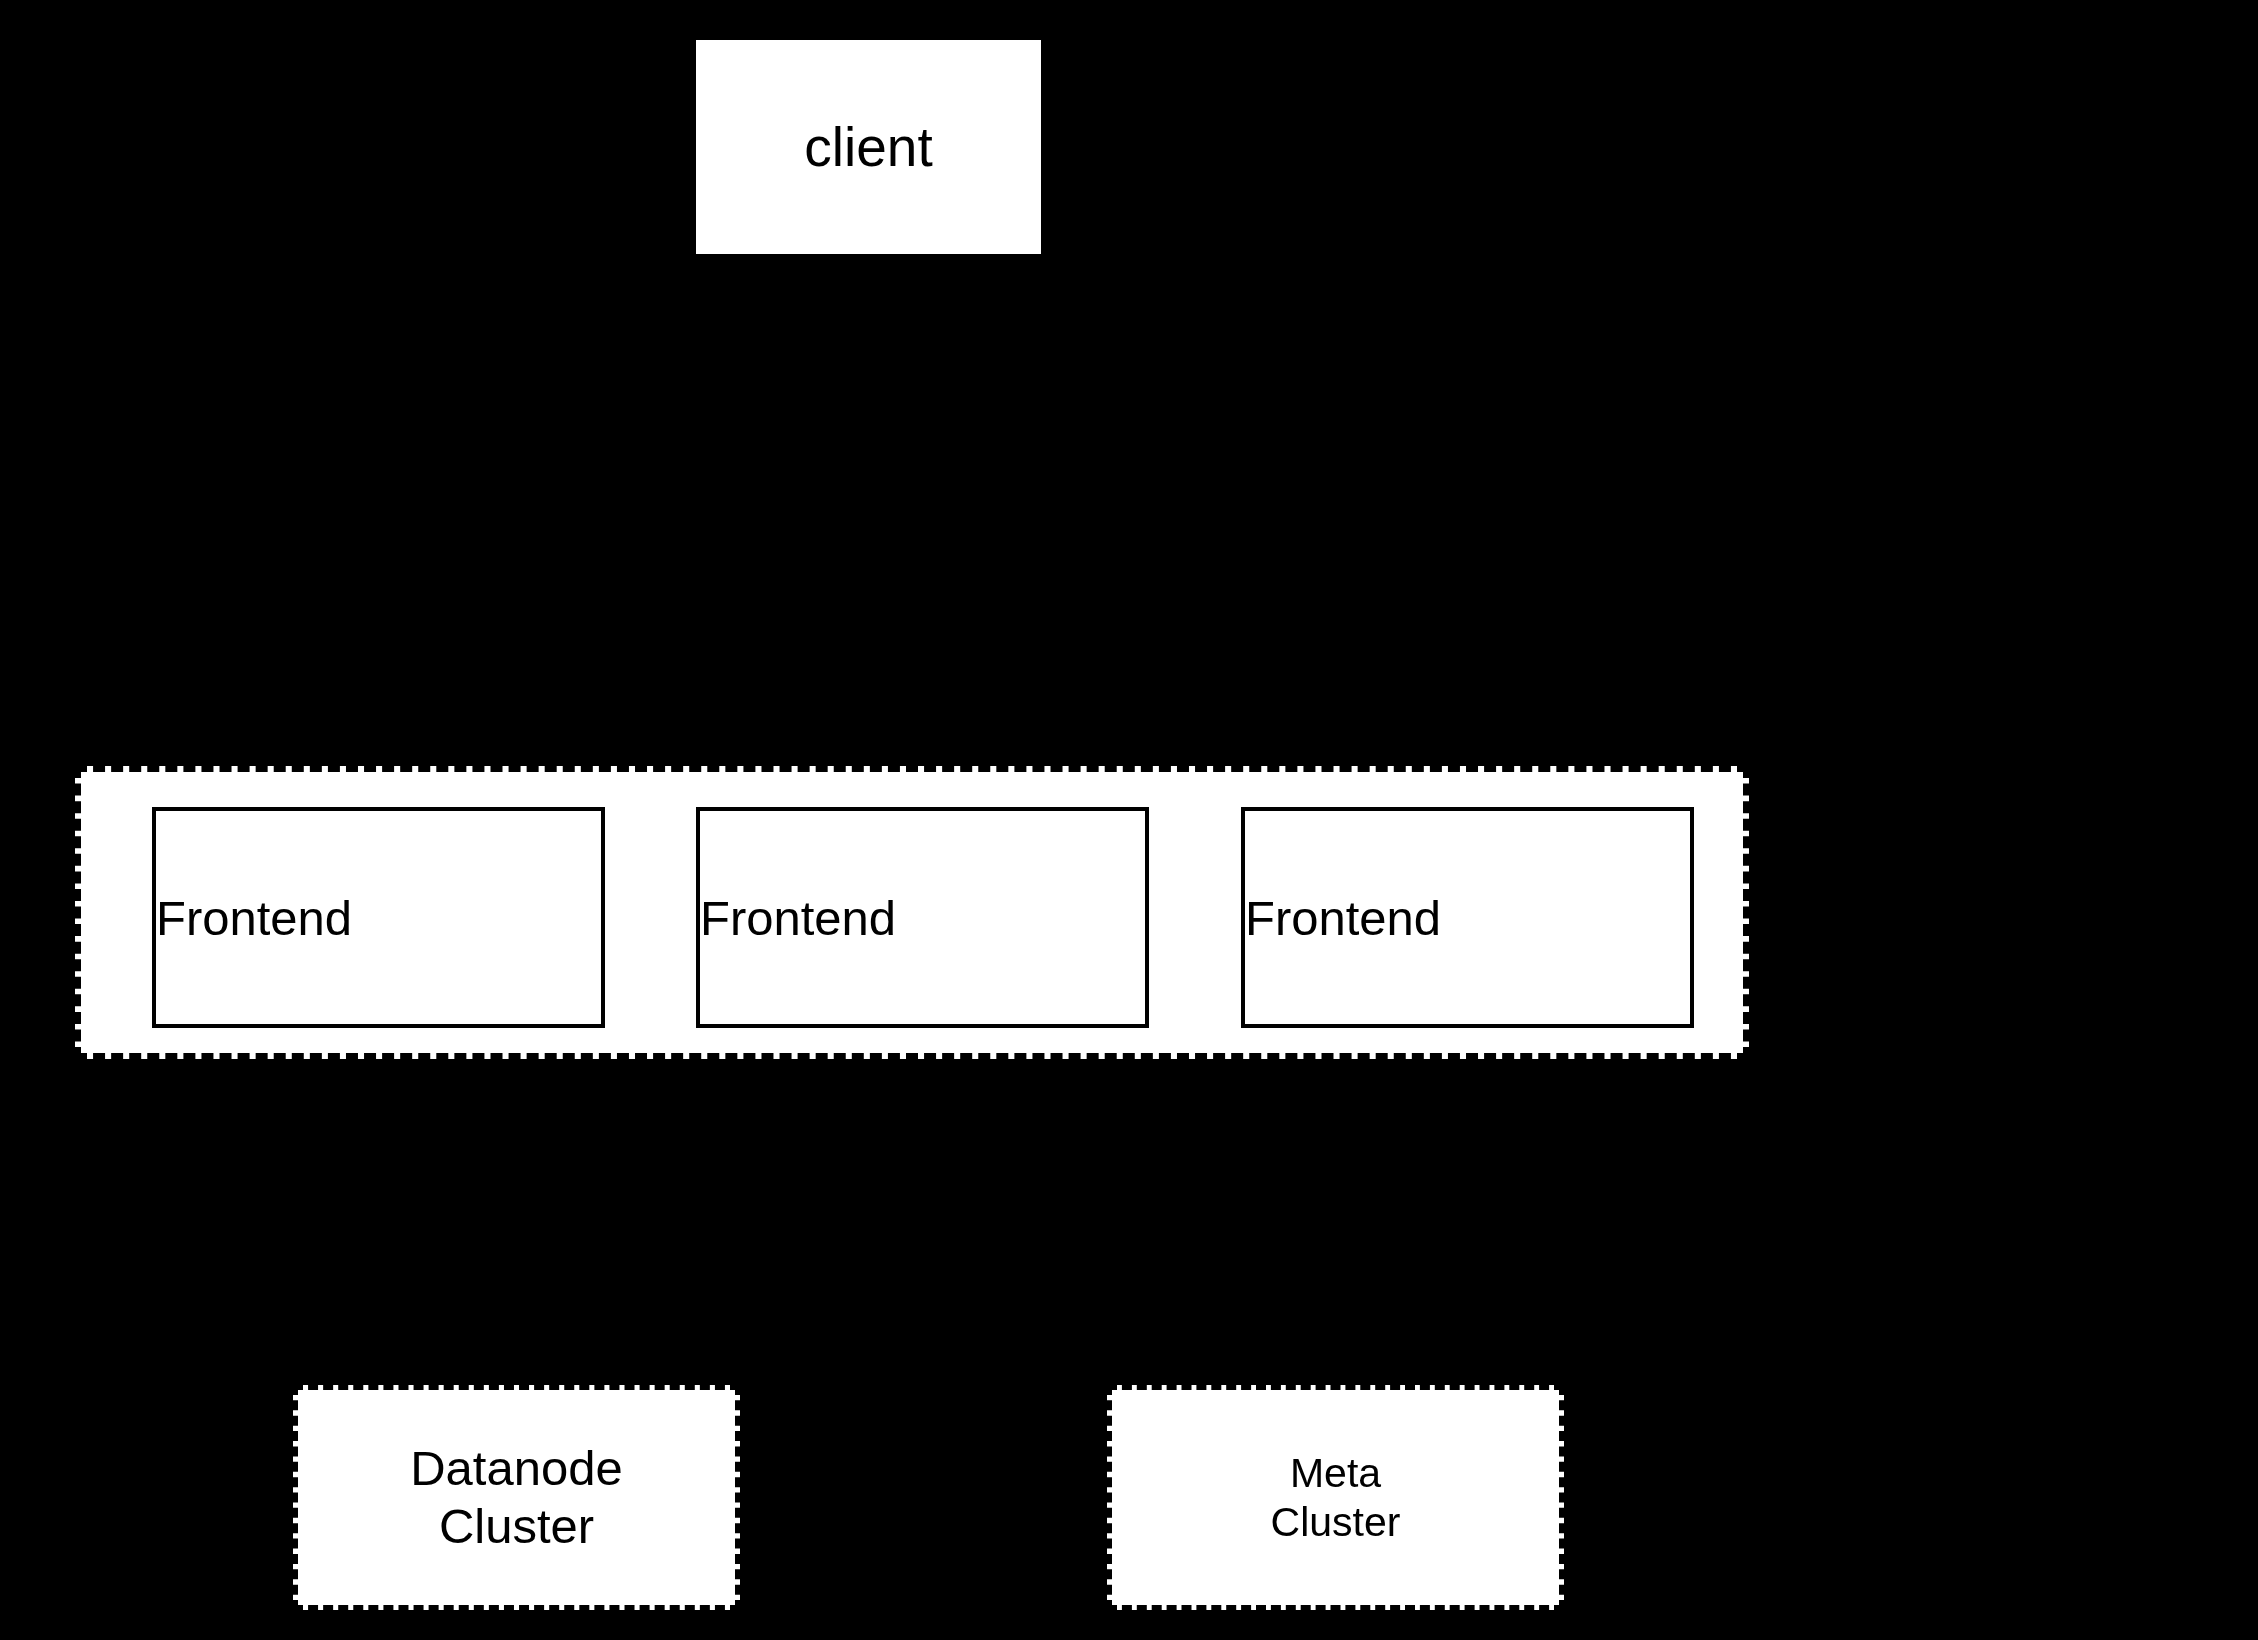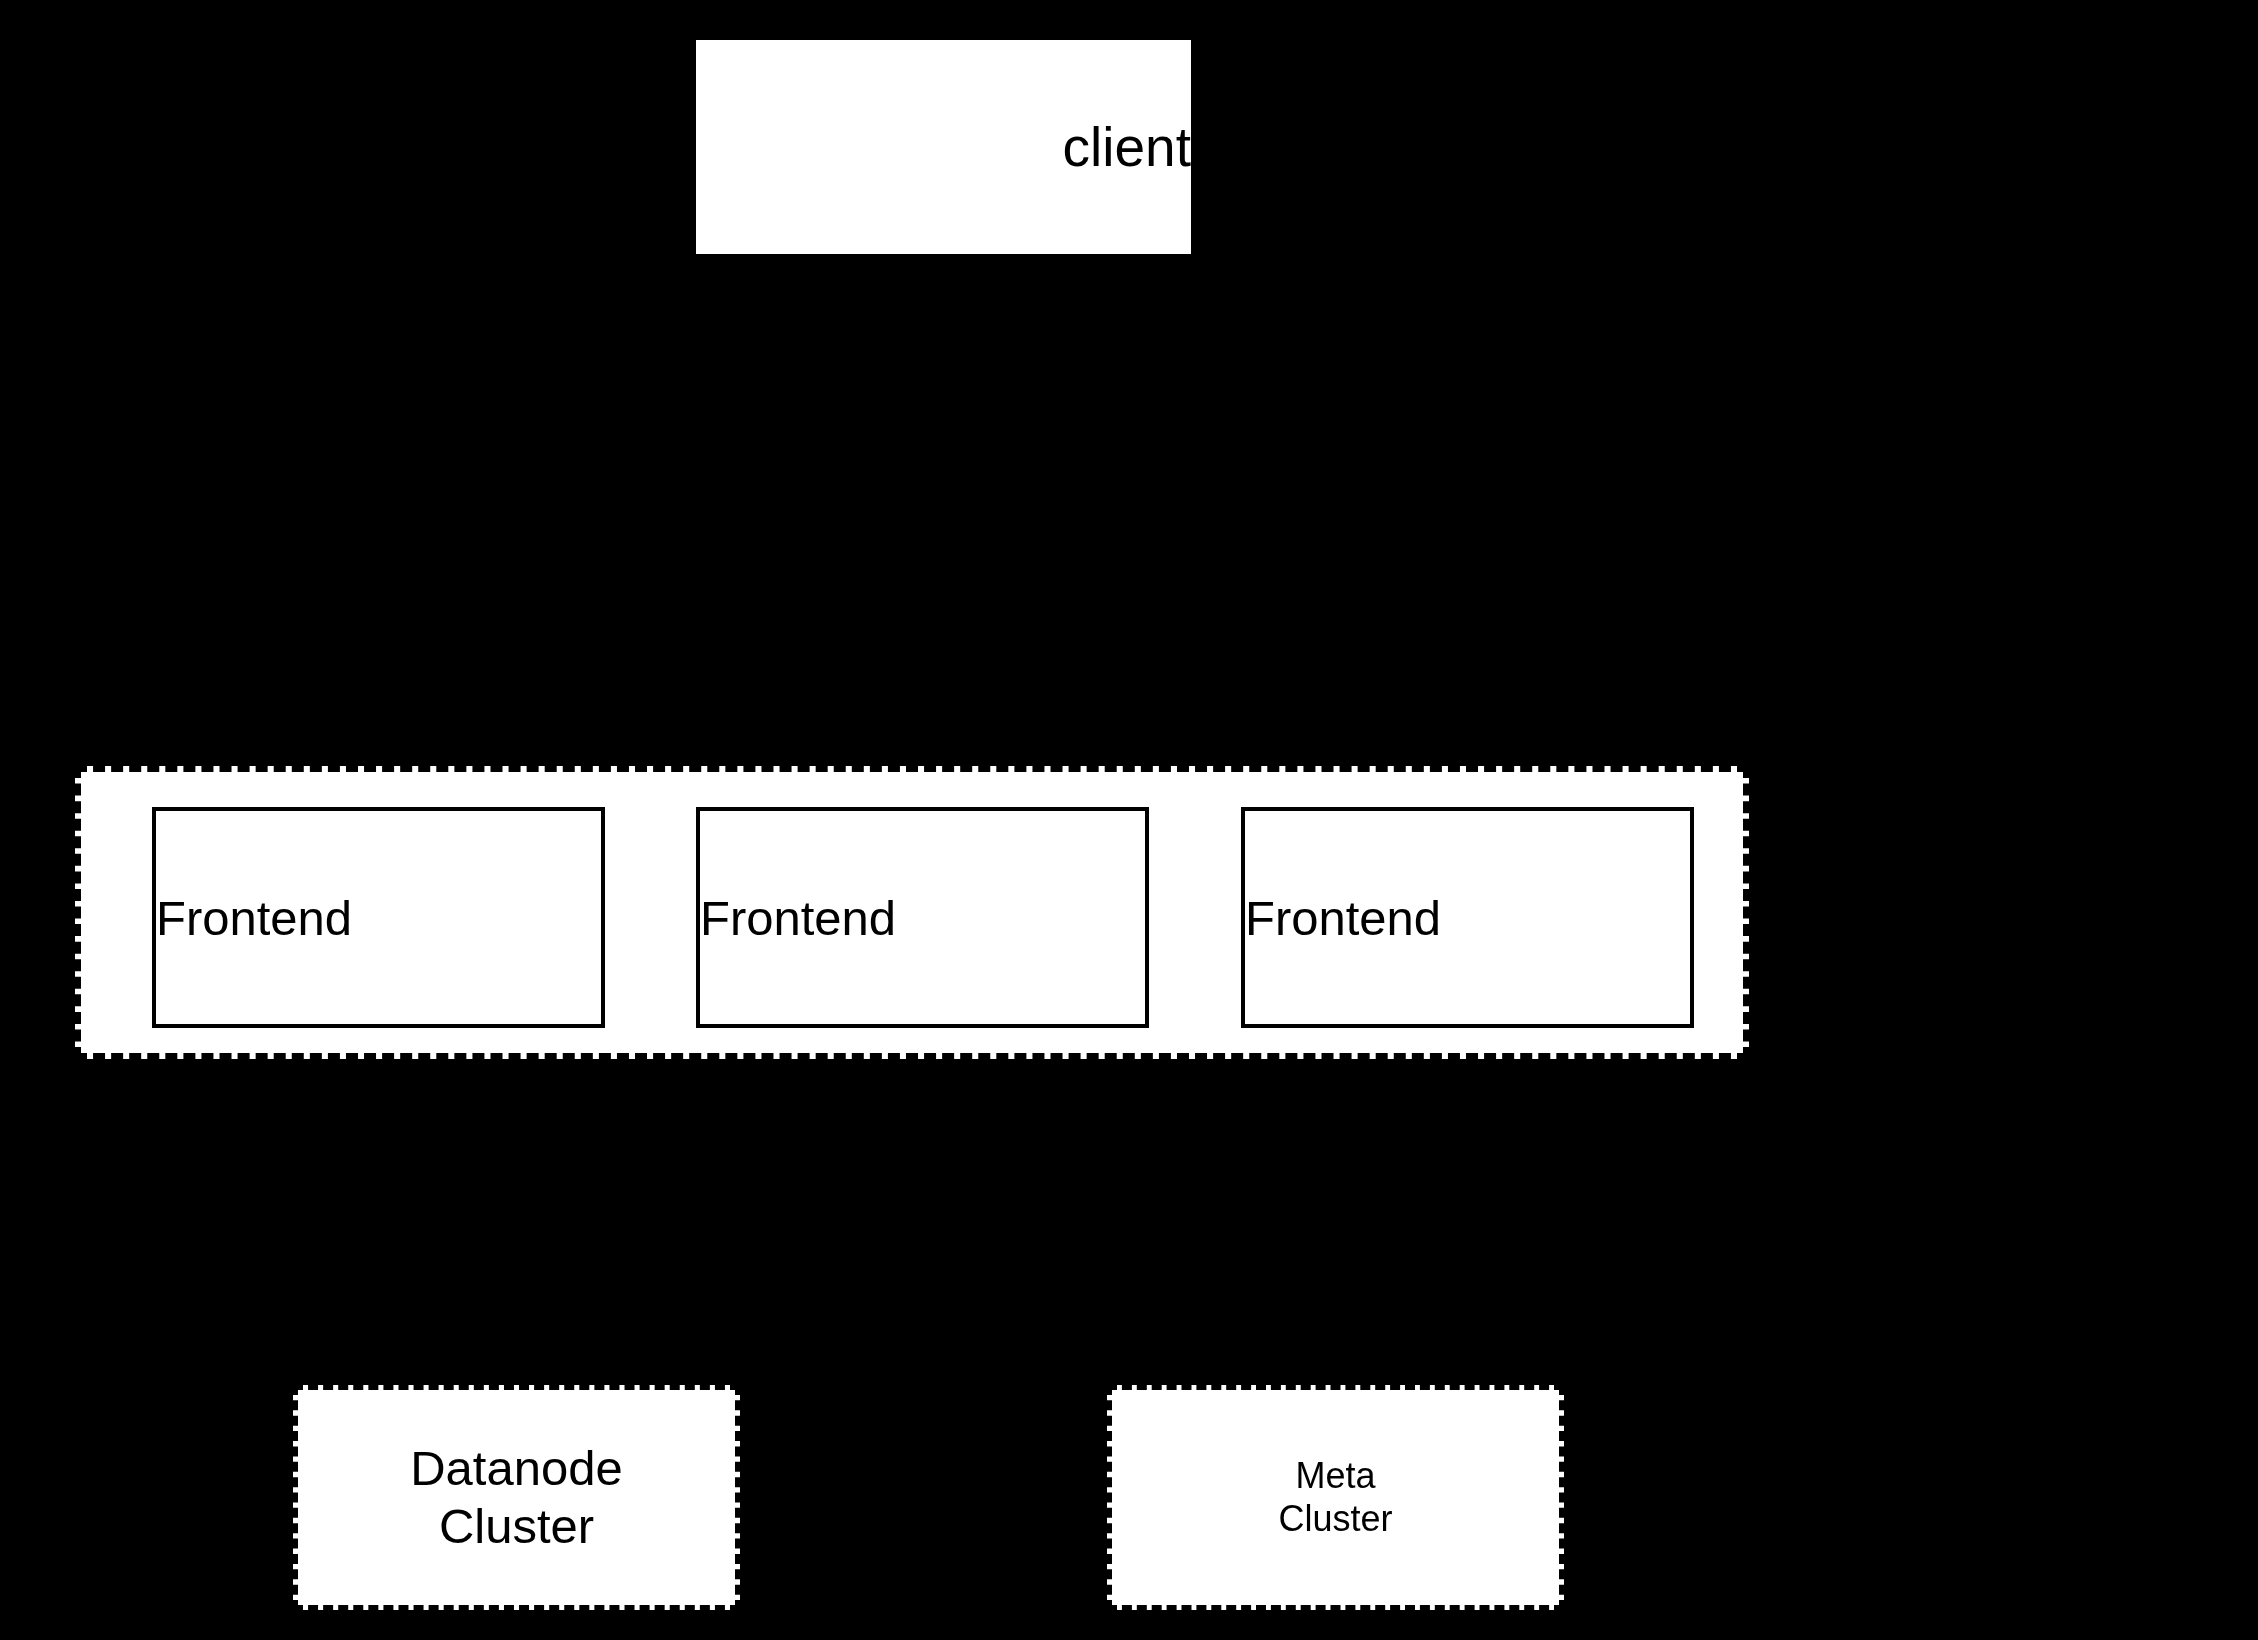"client" #client-box { justify-content: flex-end -> none; width: 495px -> 345px }
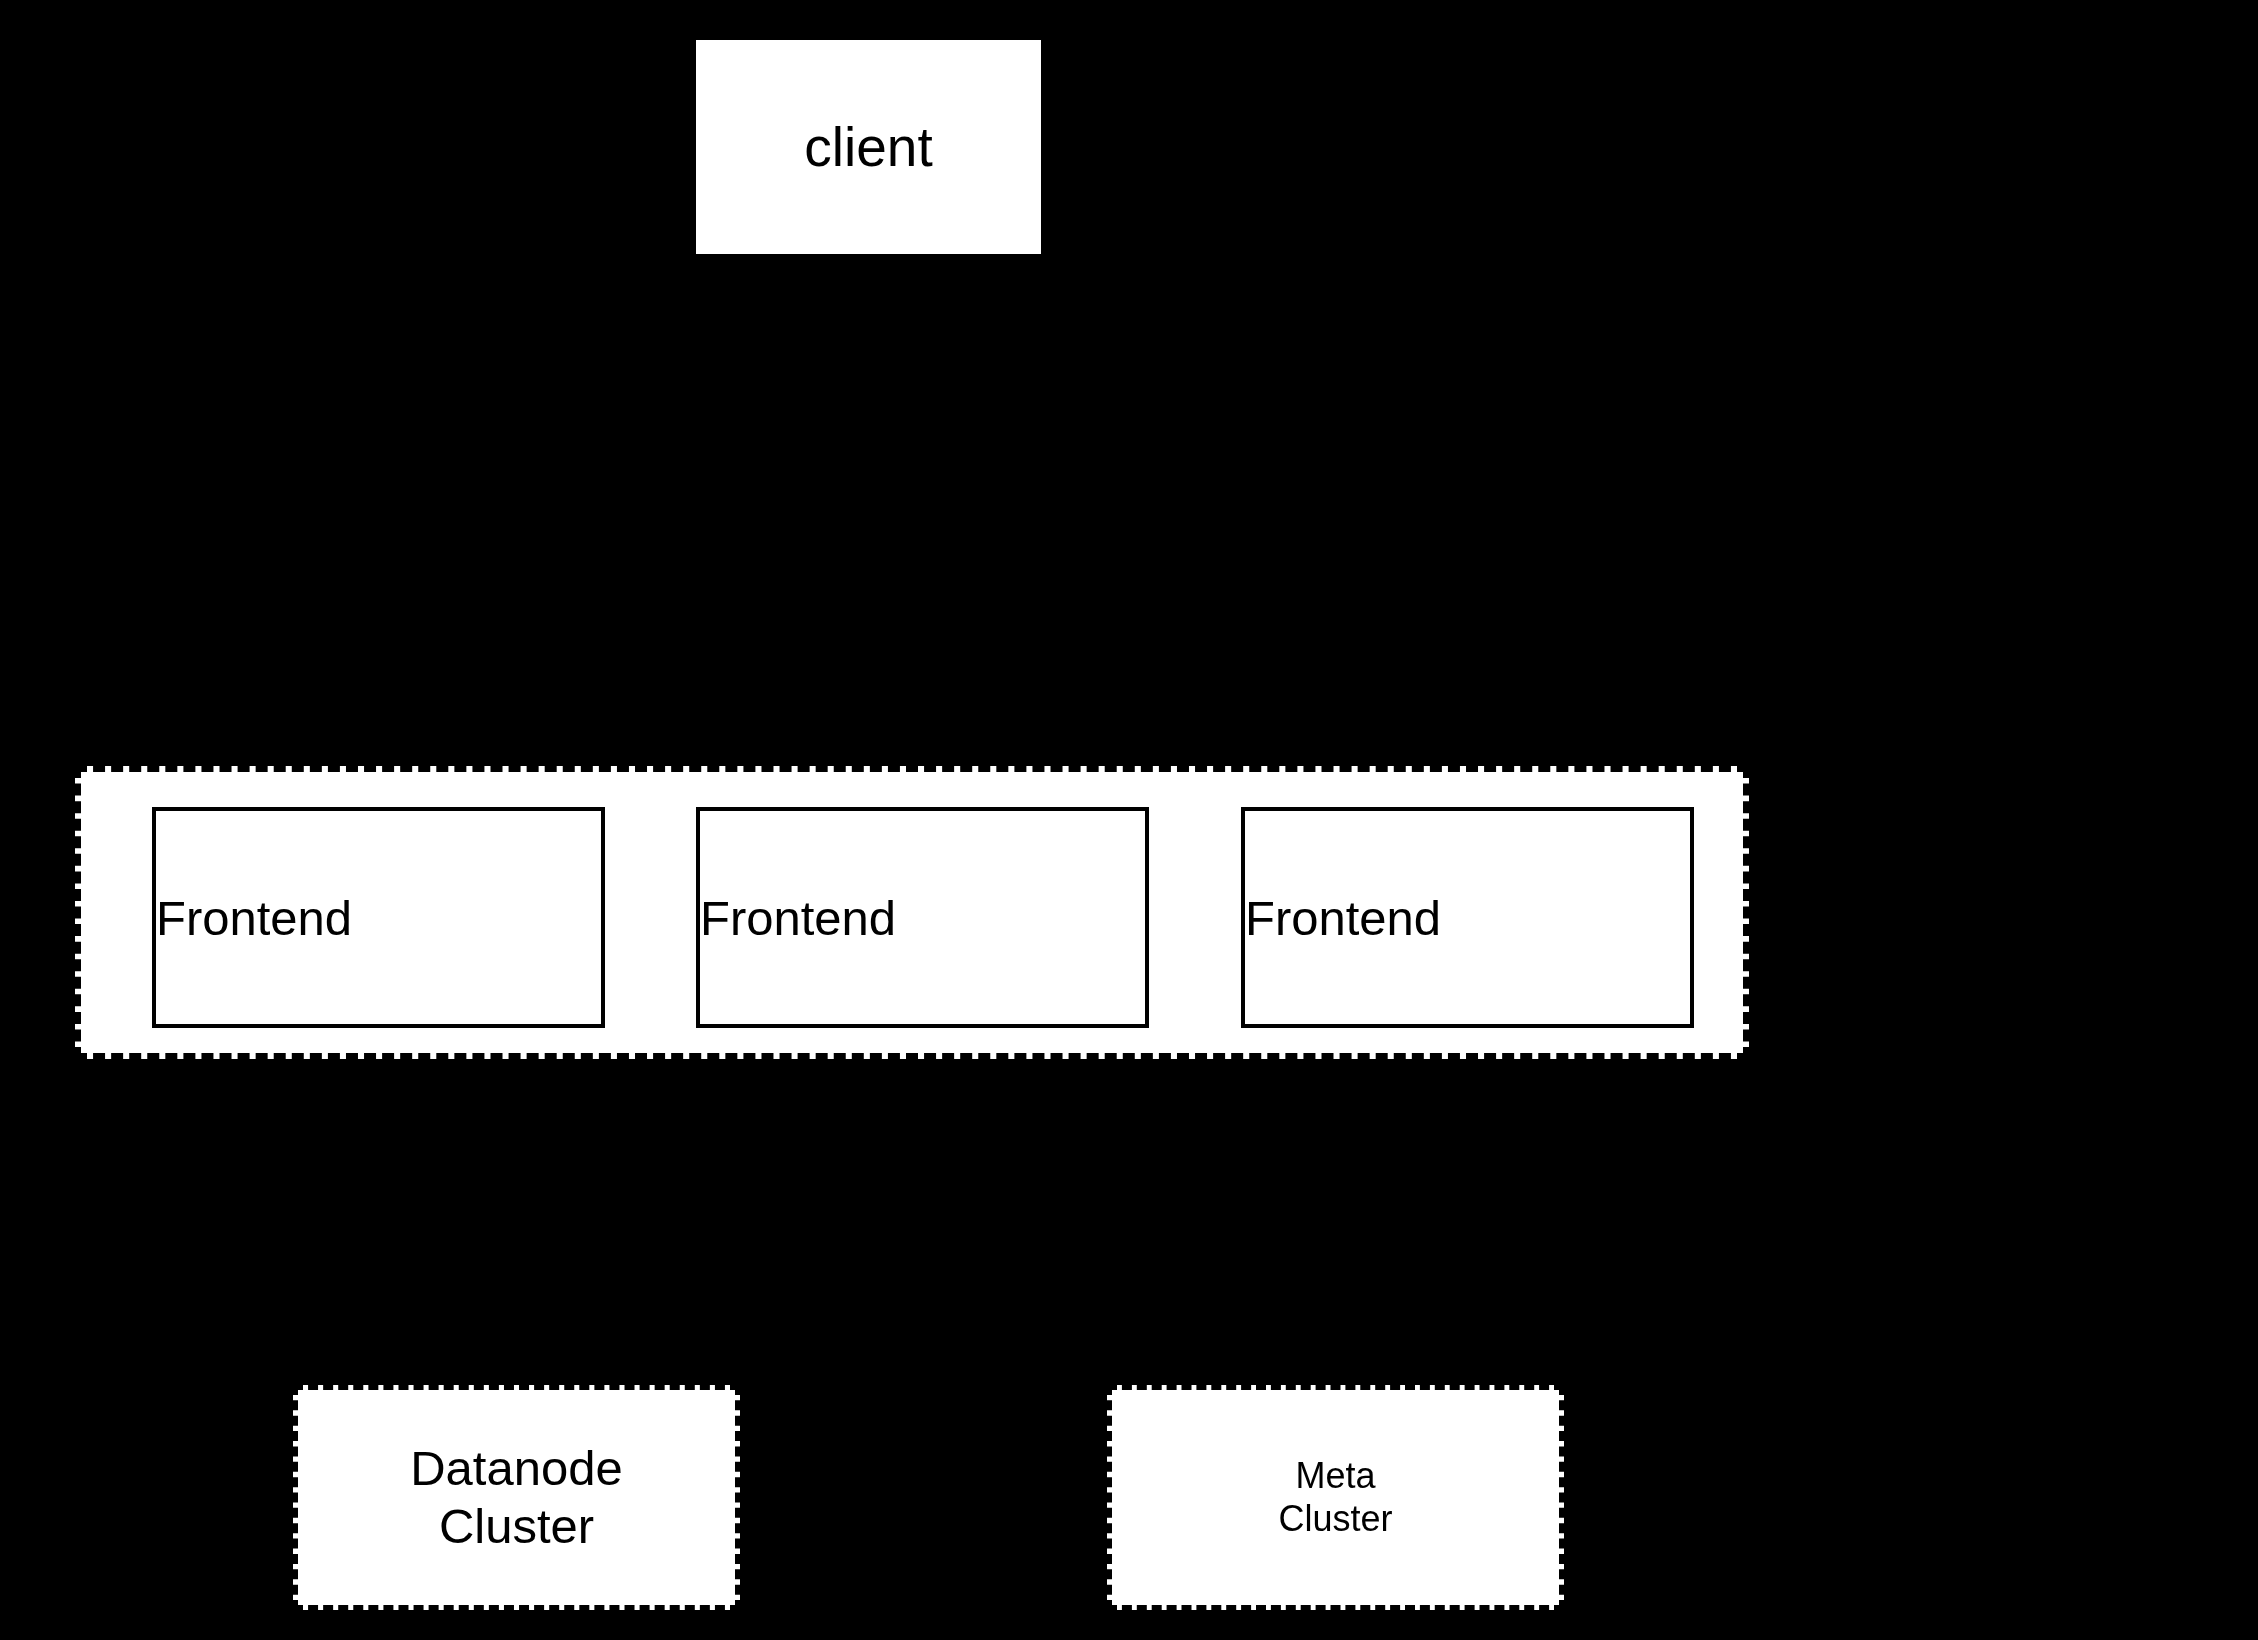"Meta" #meta-cluster-box { font-size: 36px -> 41px }
